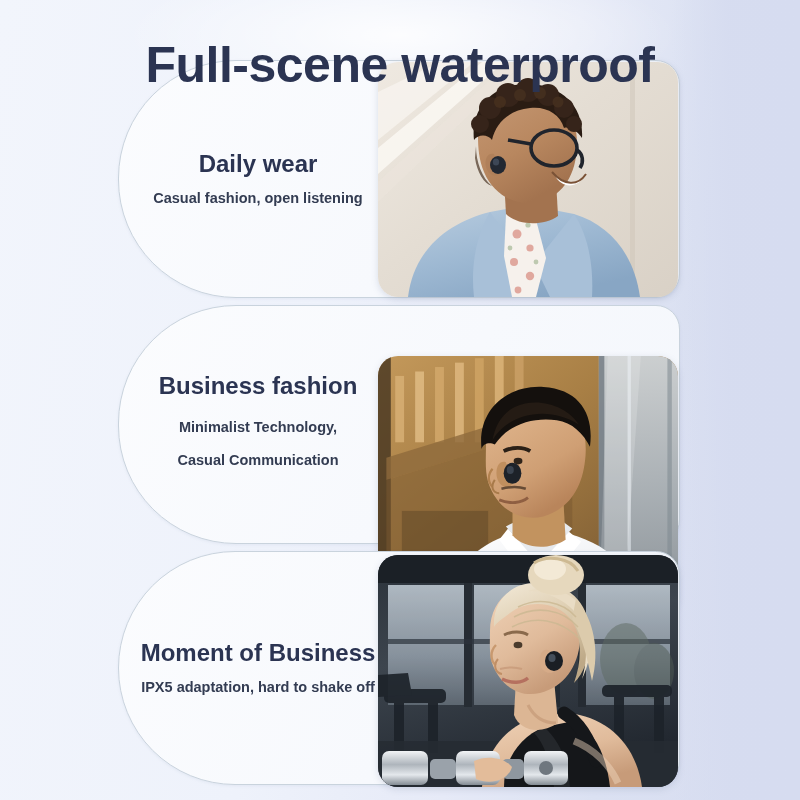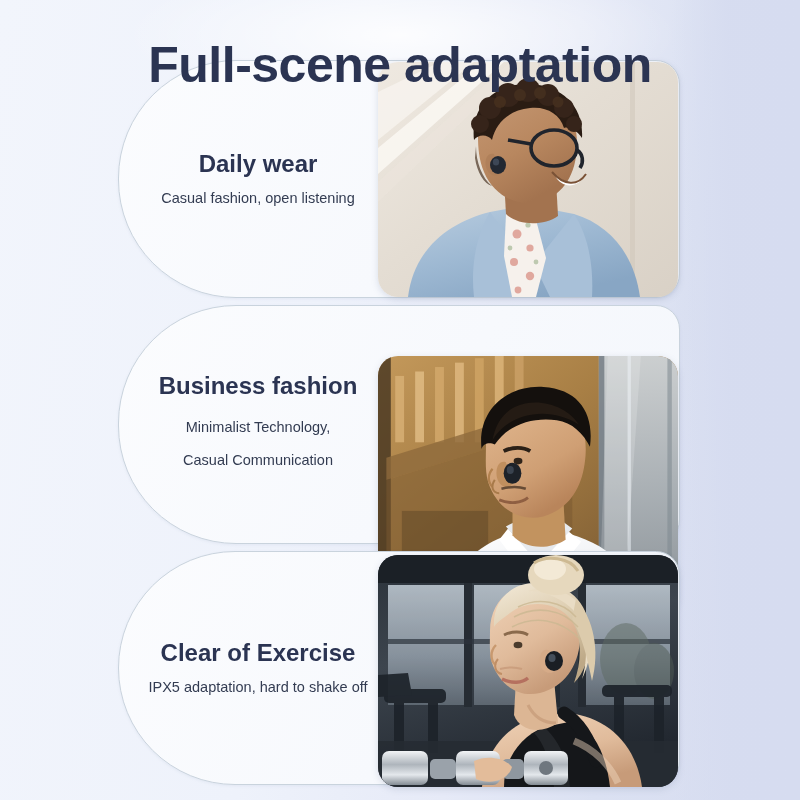"Full-scene adaptation" h1.page-title { text: adaptation -> waterproof }
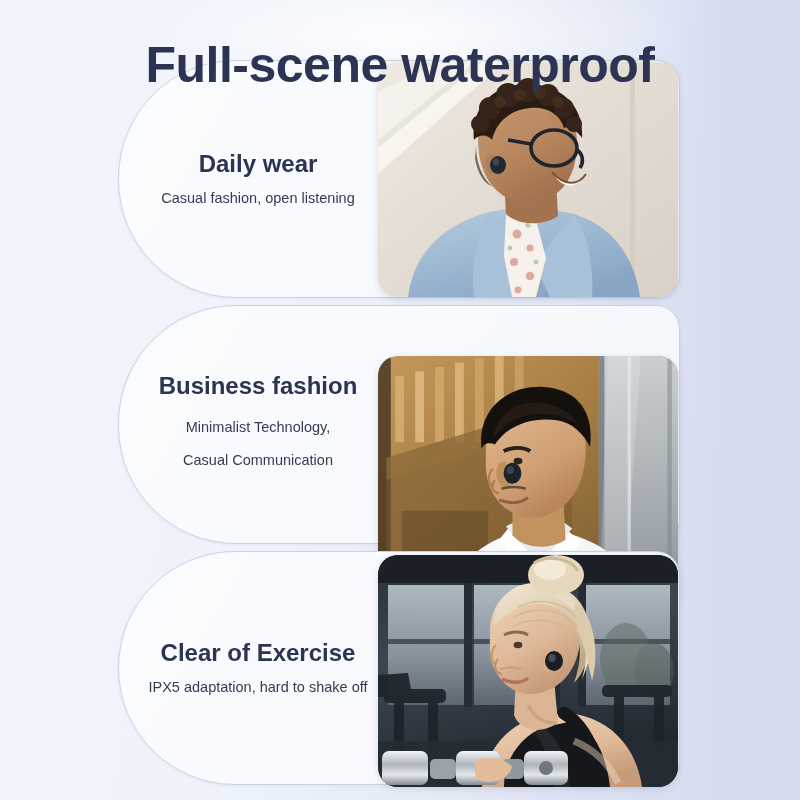"Casual fashion, open listening" .card-sub { font-weight: normal -> bold }
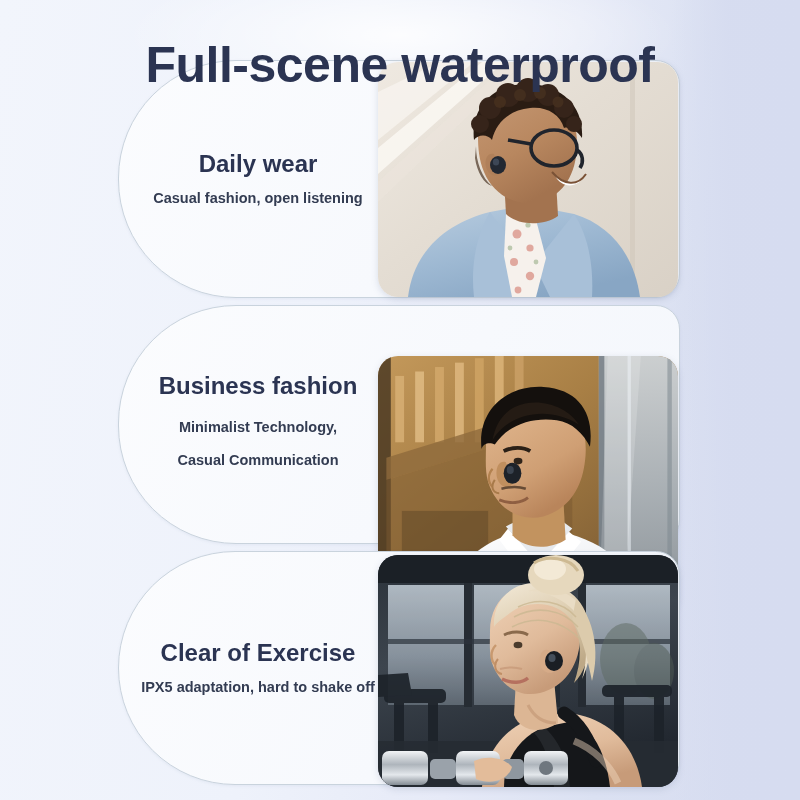"Clear of Exercise" div.card-title { text: Clear of Exercise -> Moment of Business }
